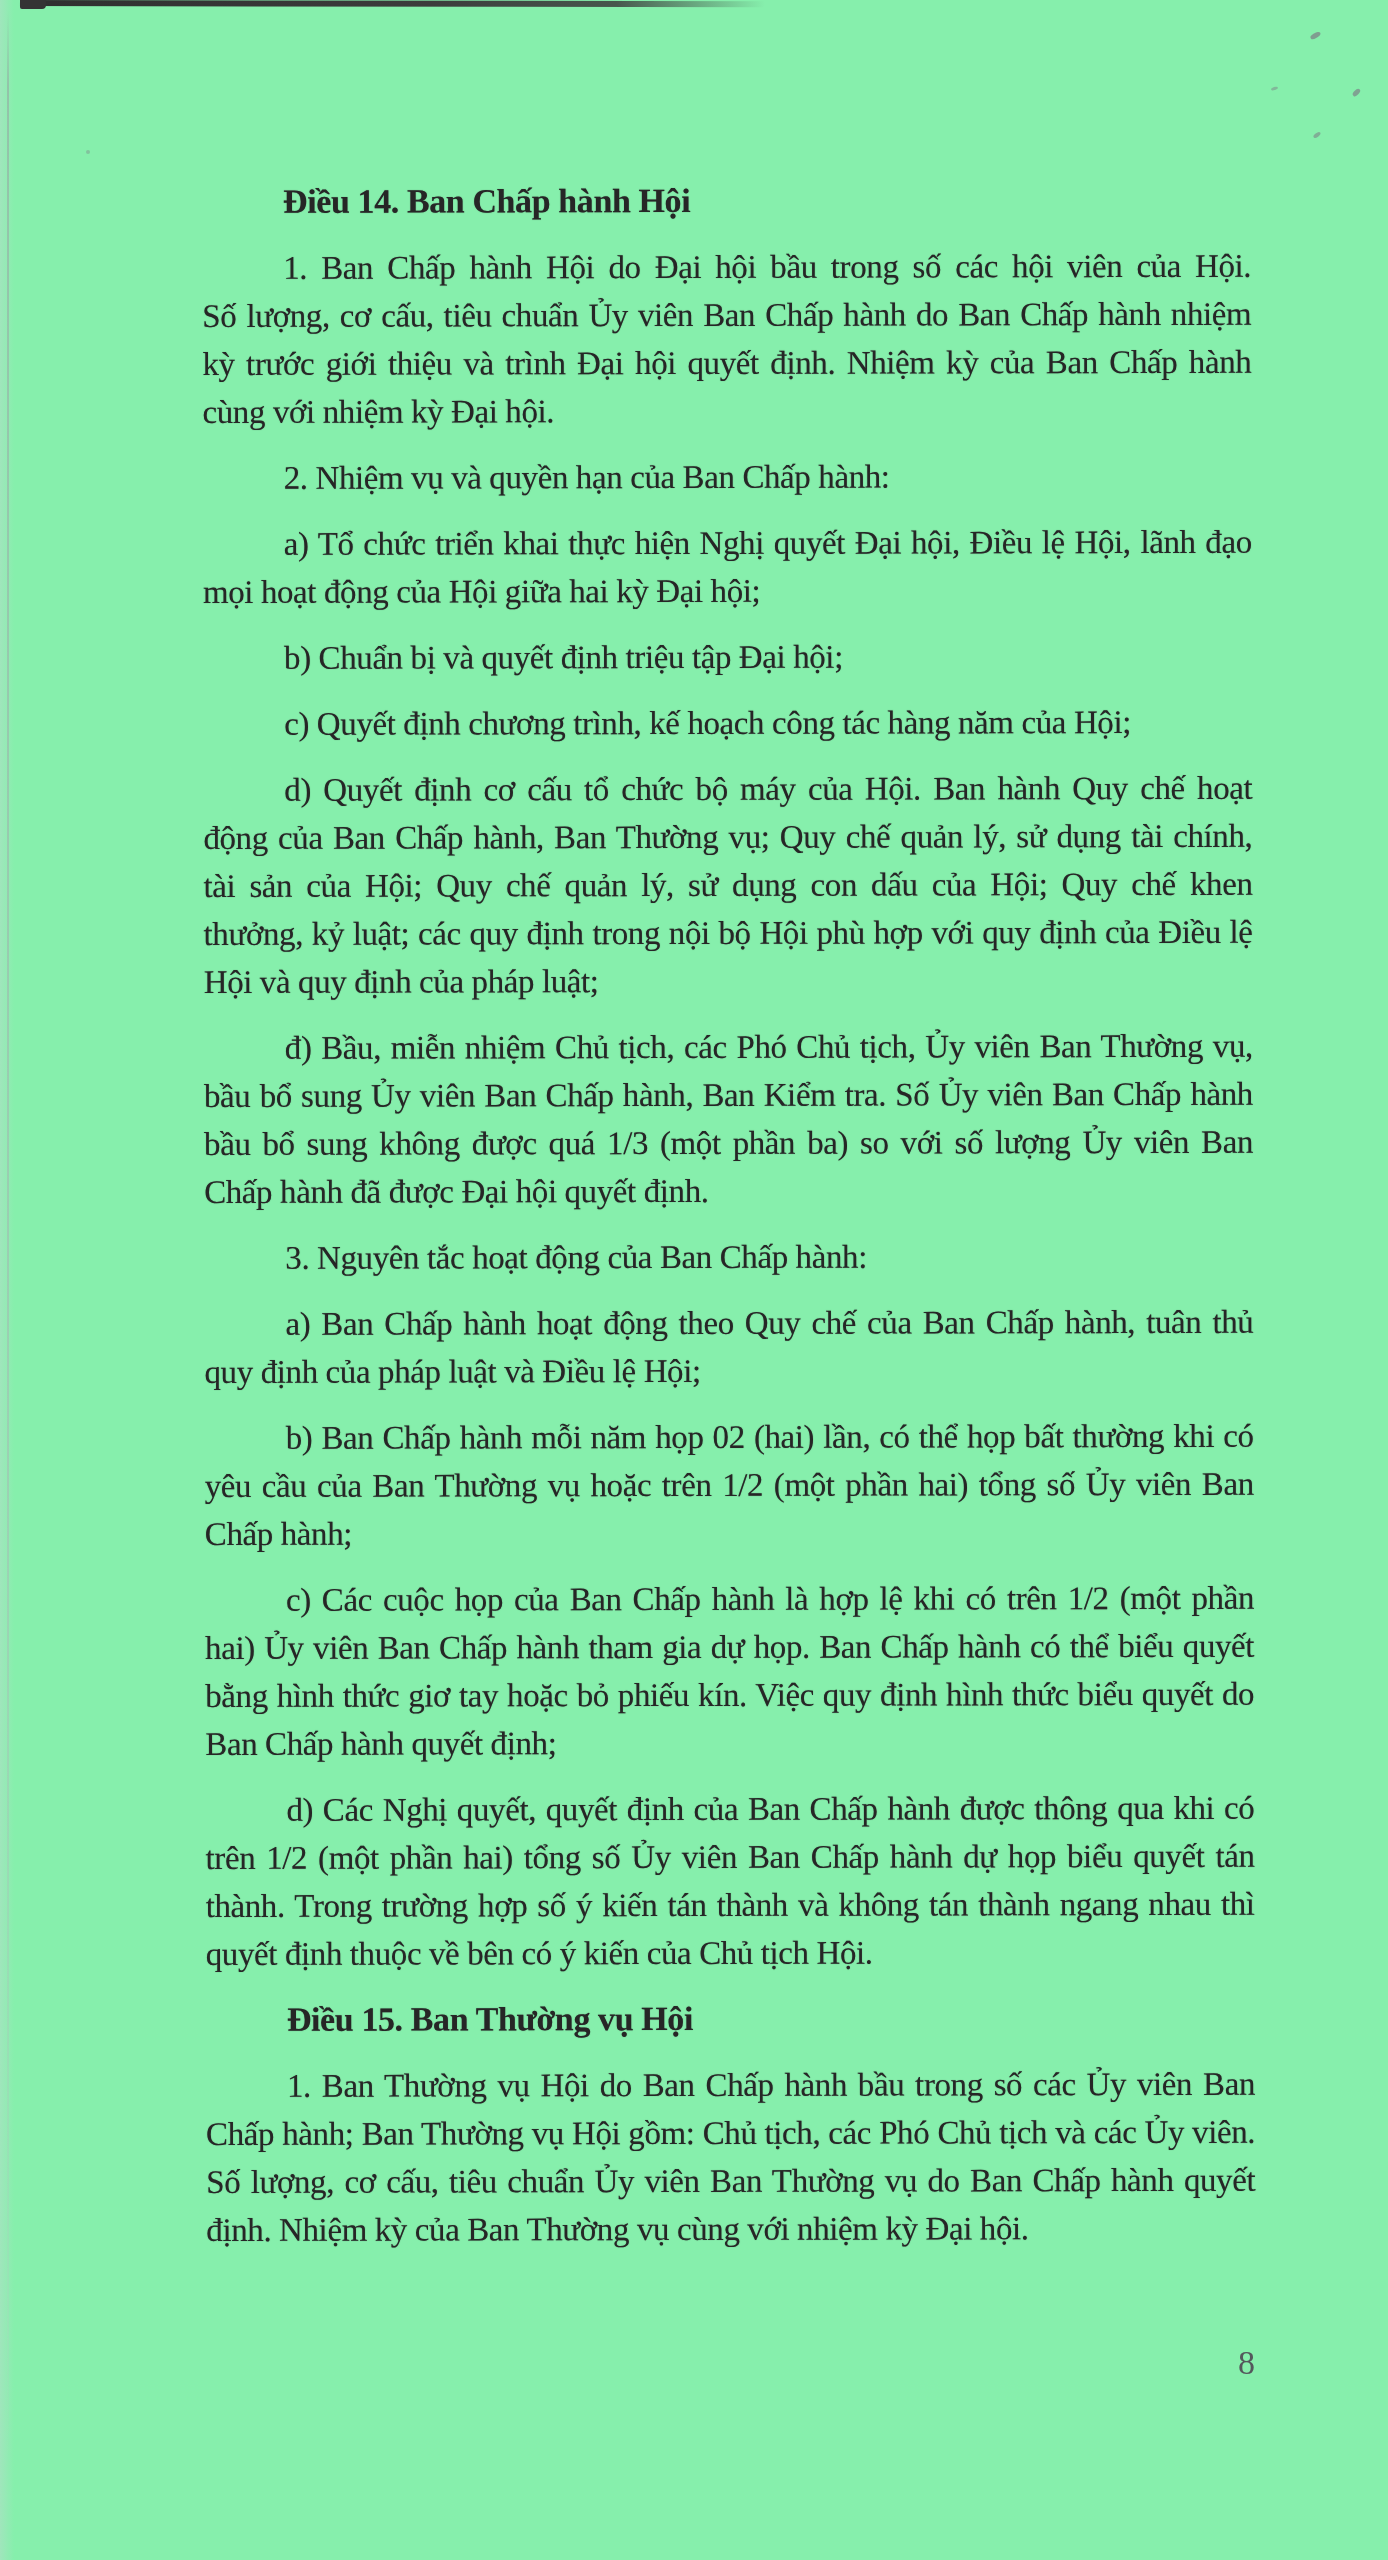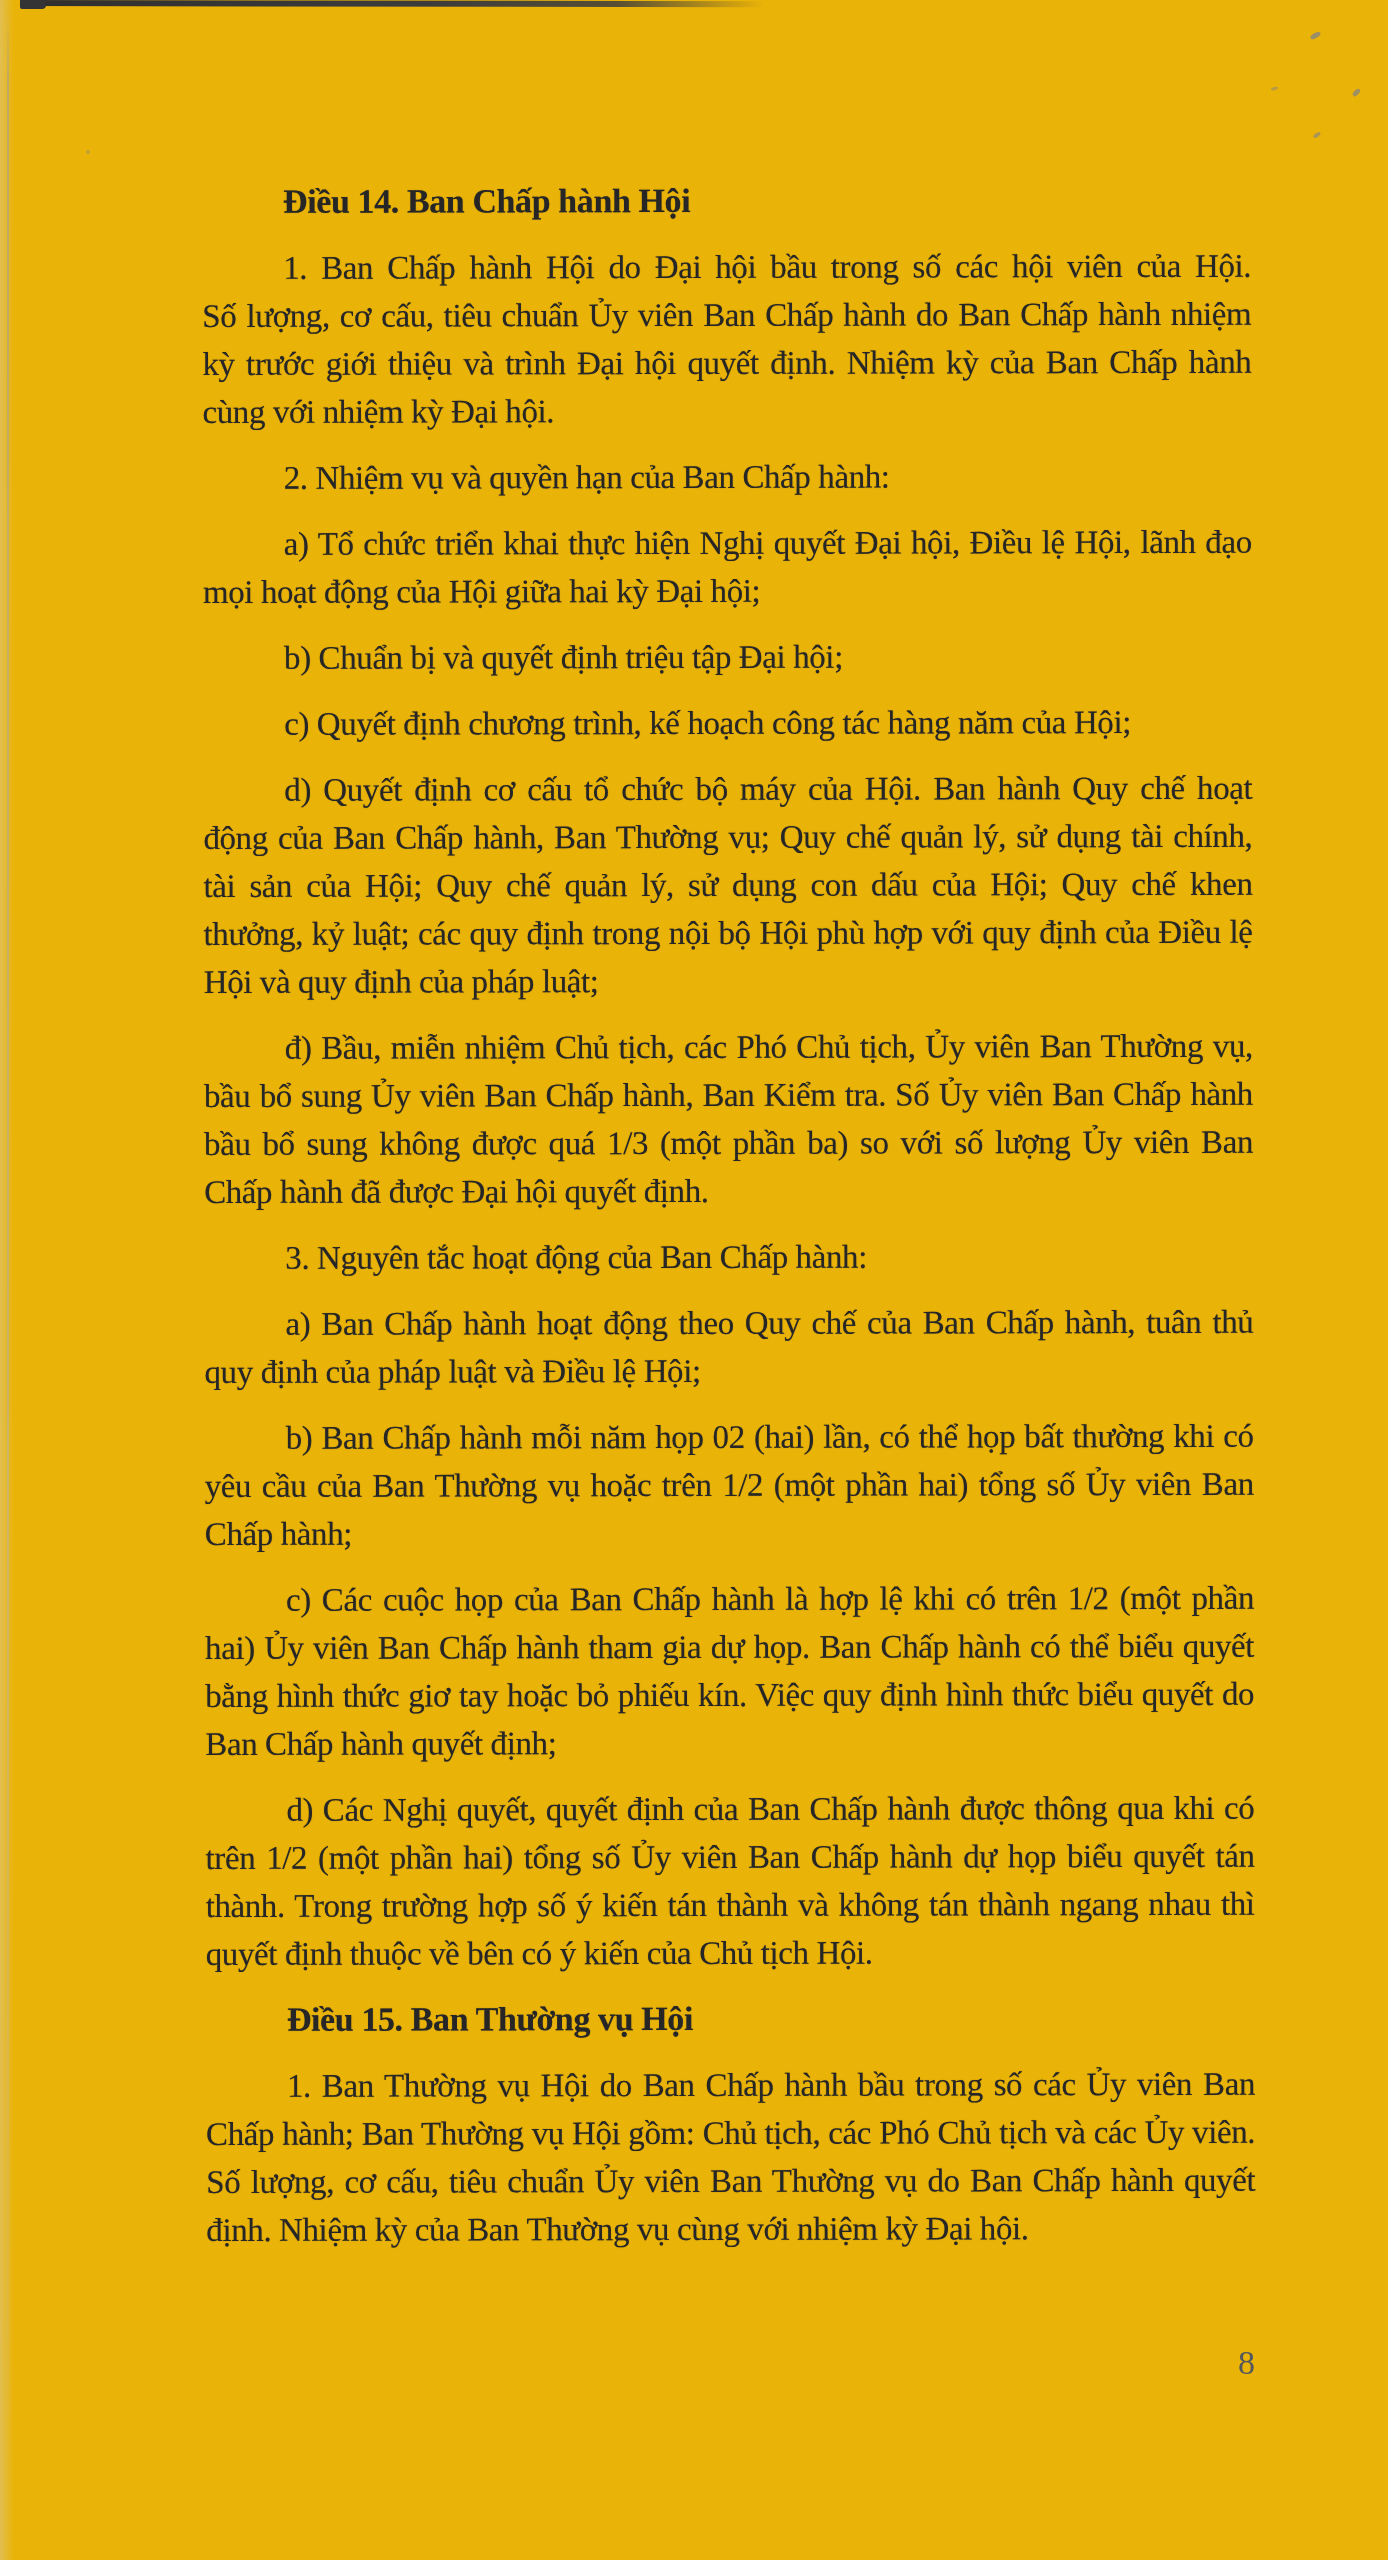"Điều 14. Ban Chấp hành" .page { background: #eab308 -> #86efac }
